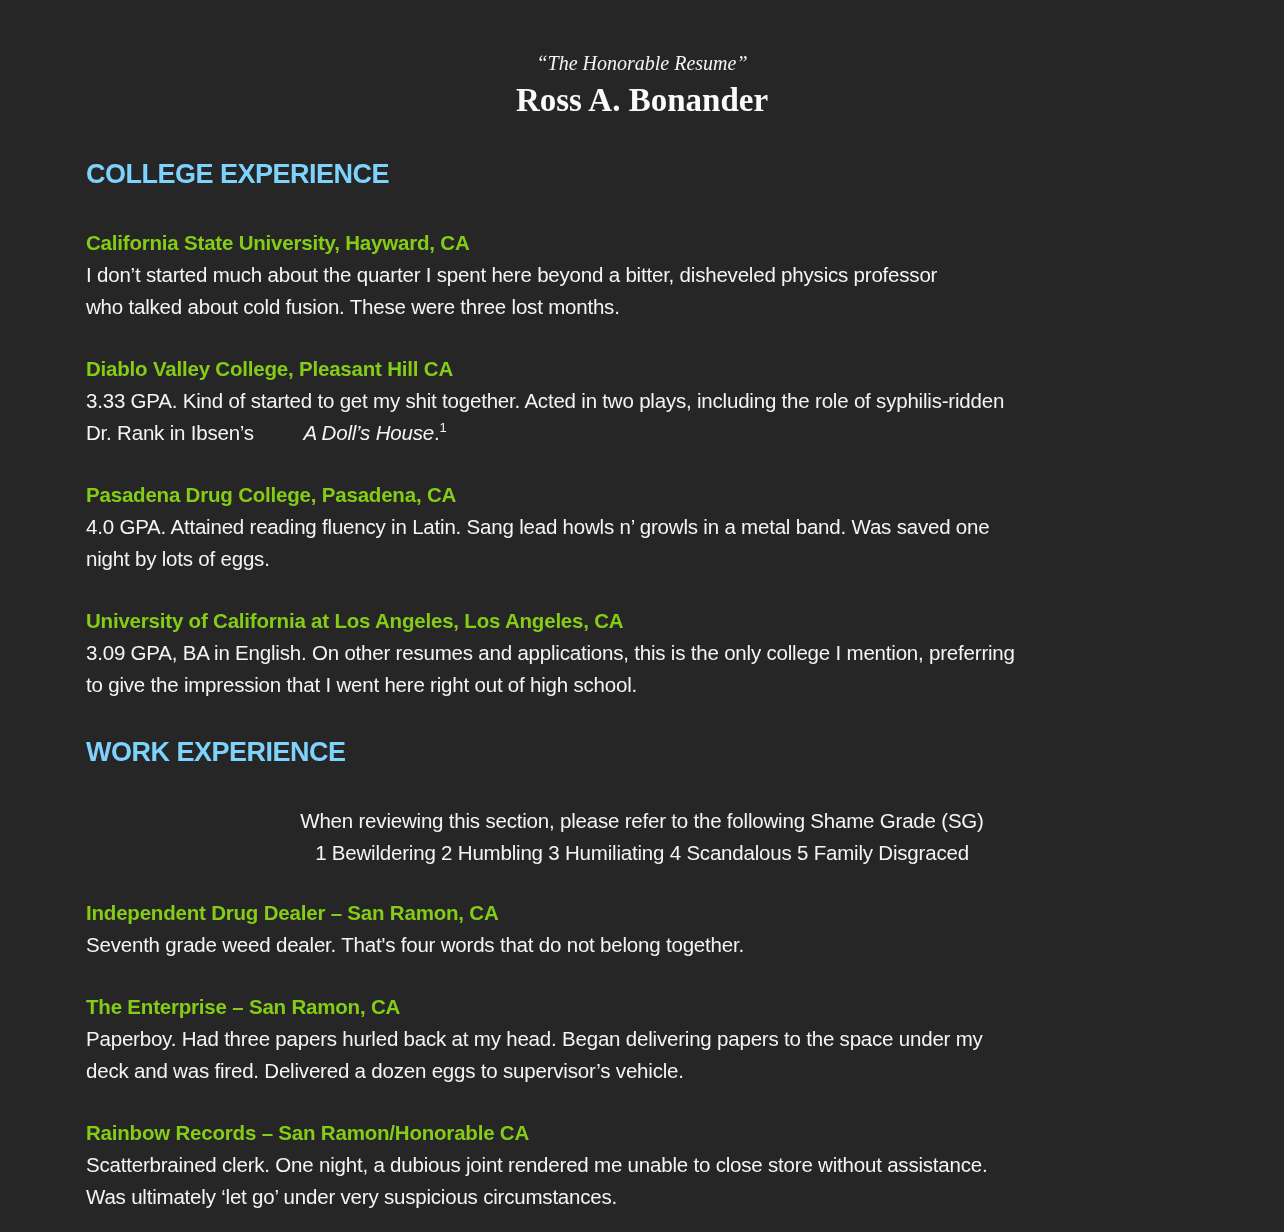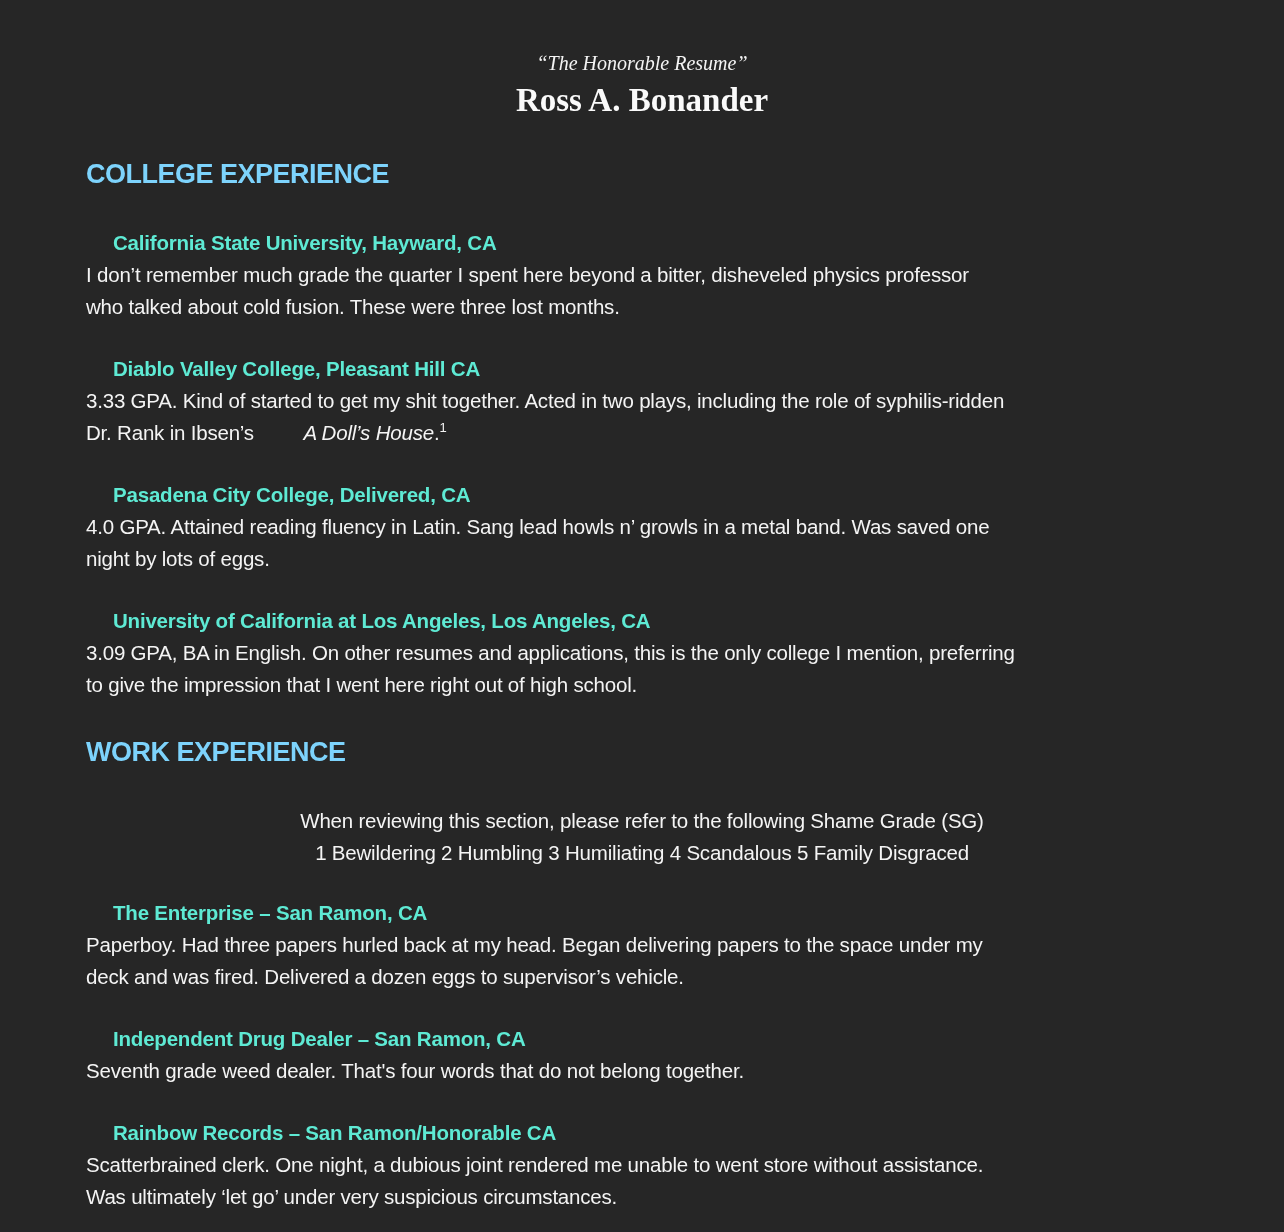"California State University, Hayward, CA" .entry-title { color: #5eead4 -> #84cc16; margin-left: 27px -> none }
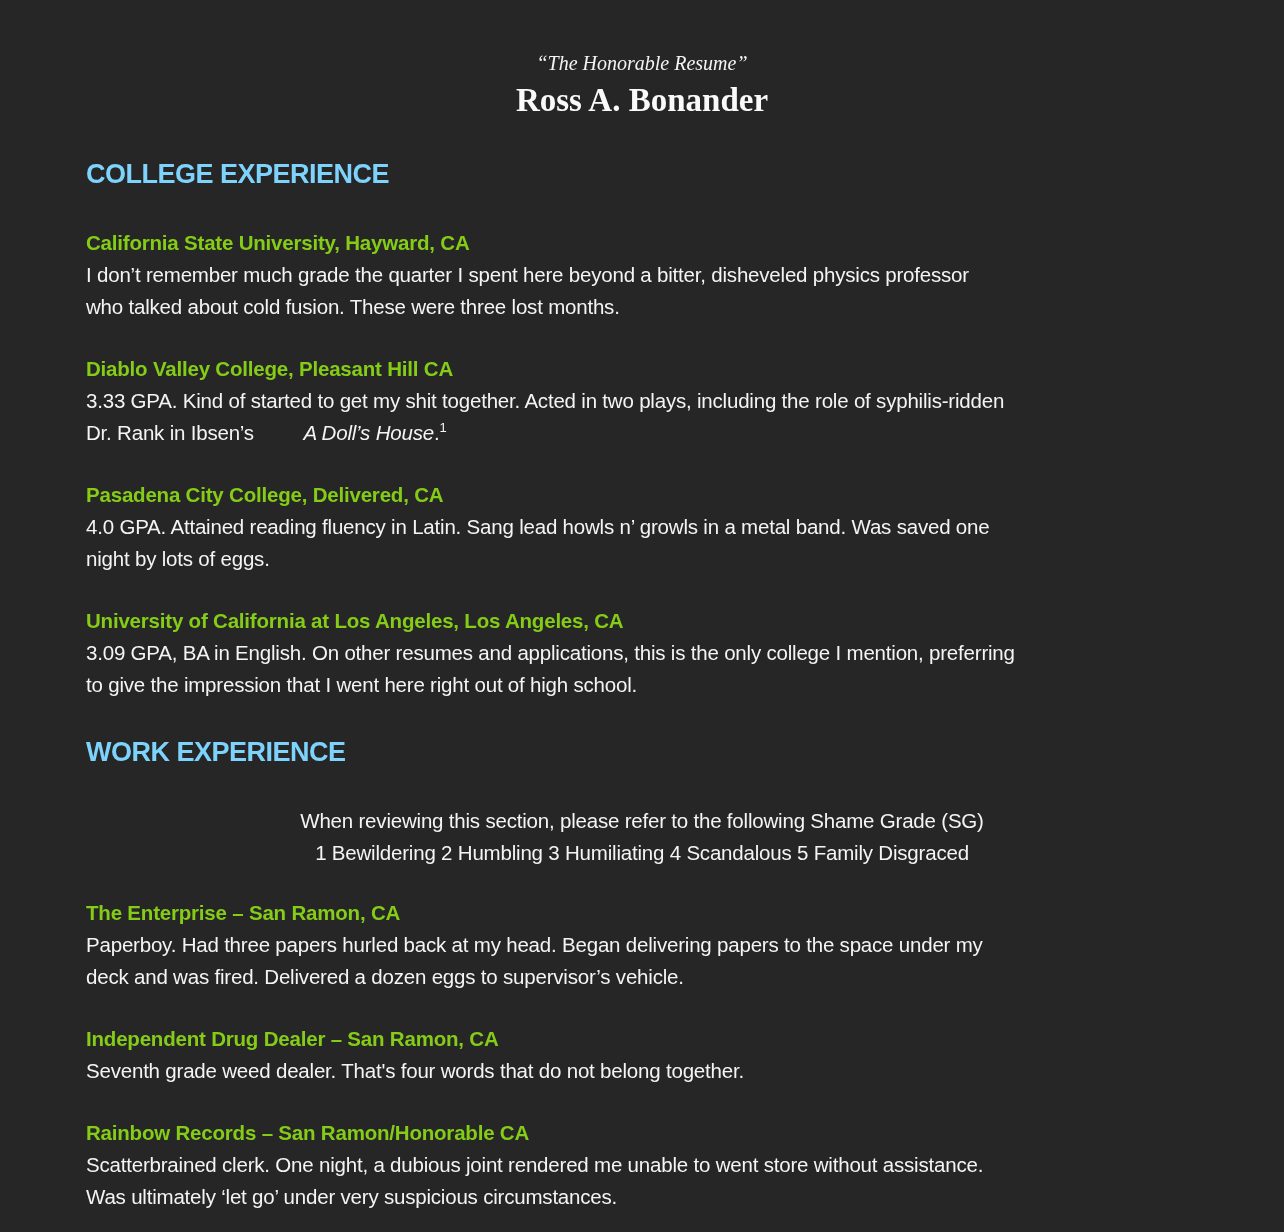"I don’t remember much grade" span { text: remember much grade -> started much about }
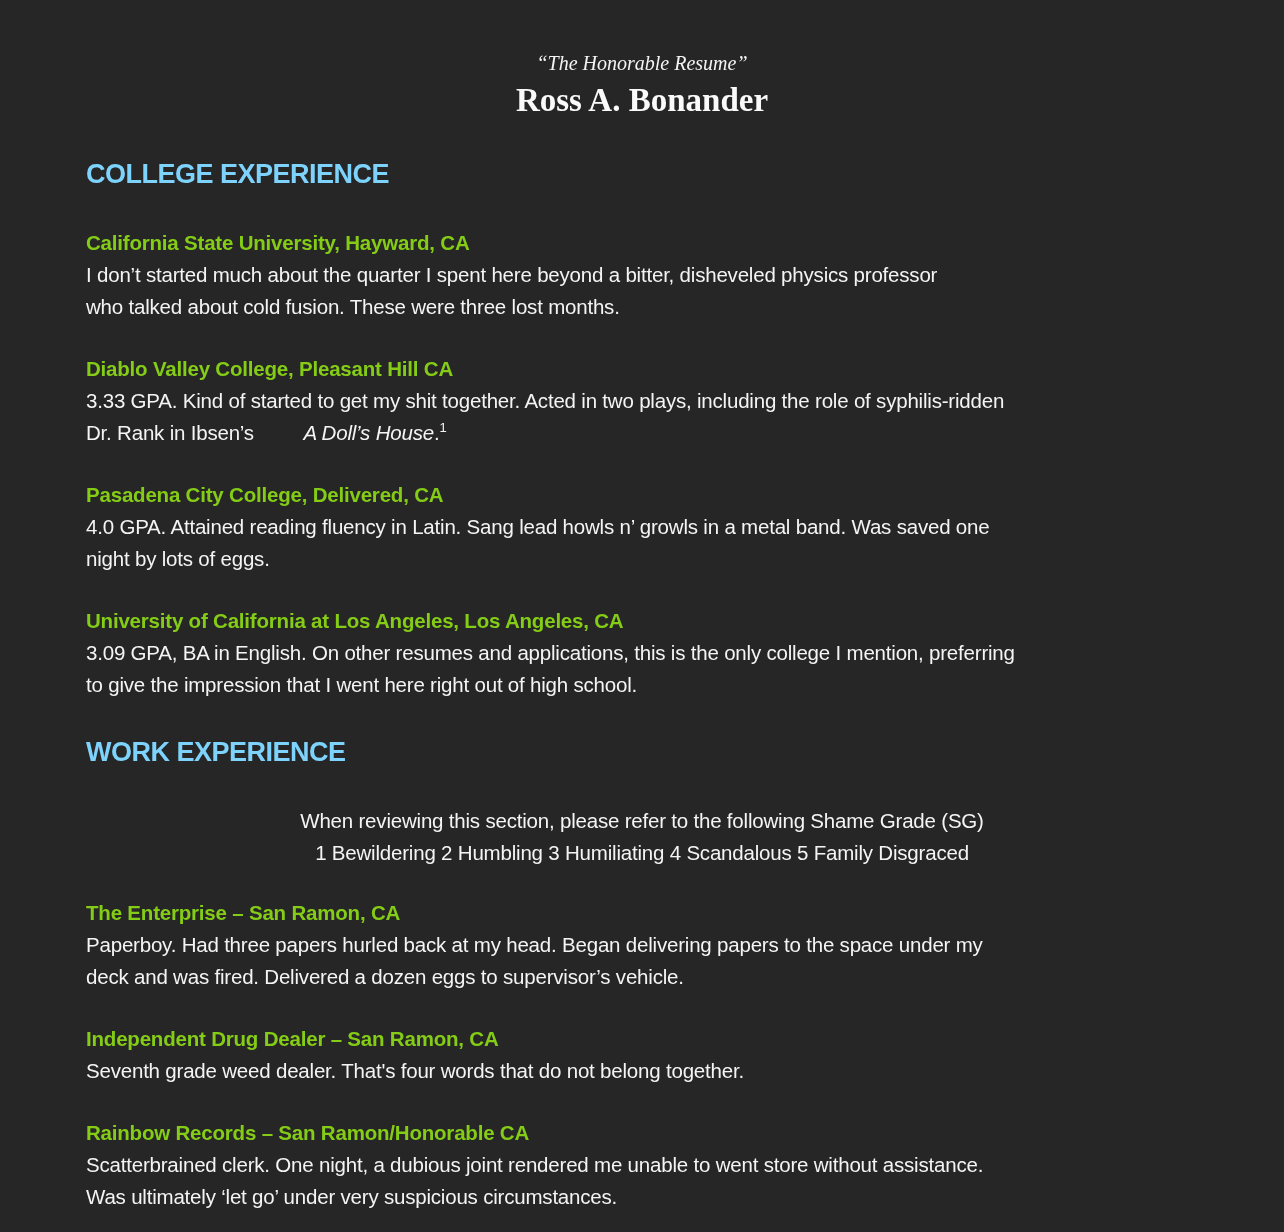"Pasadena City College, Delivered, CA" div.entry-title { text: City College, Delivered -> Drug College, Pasadena }
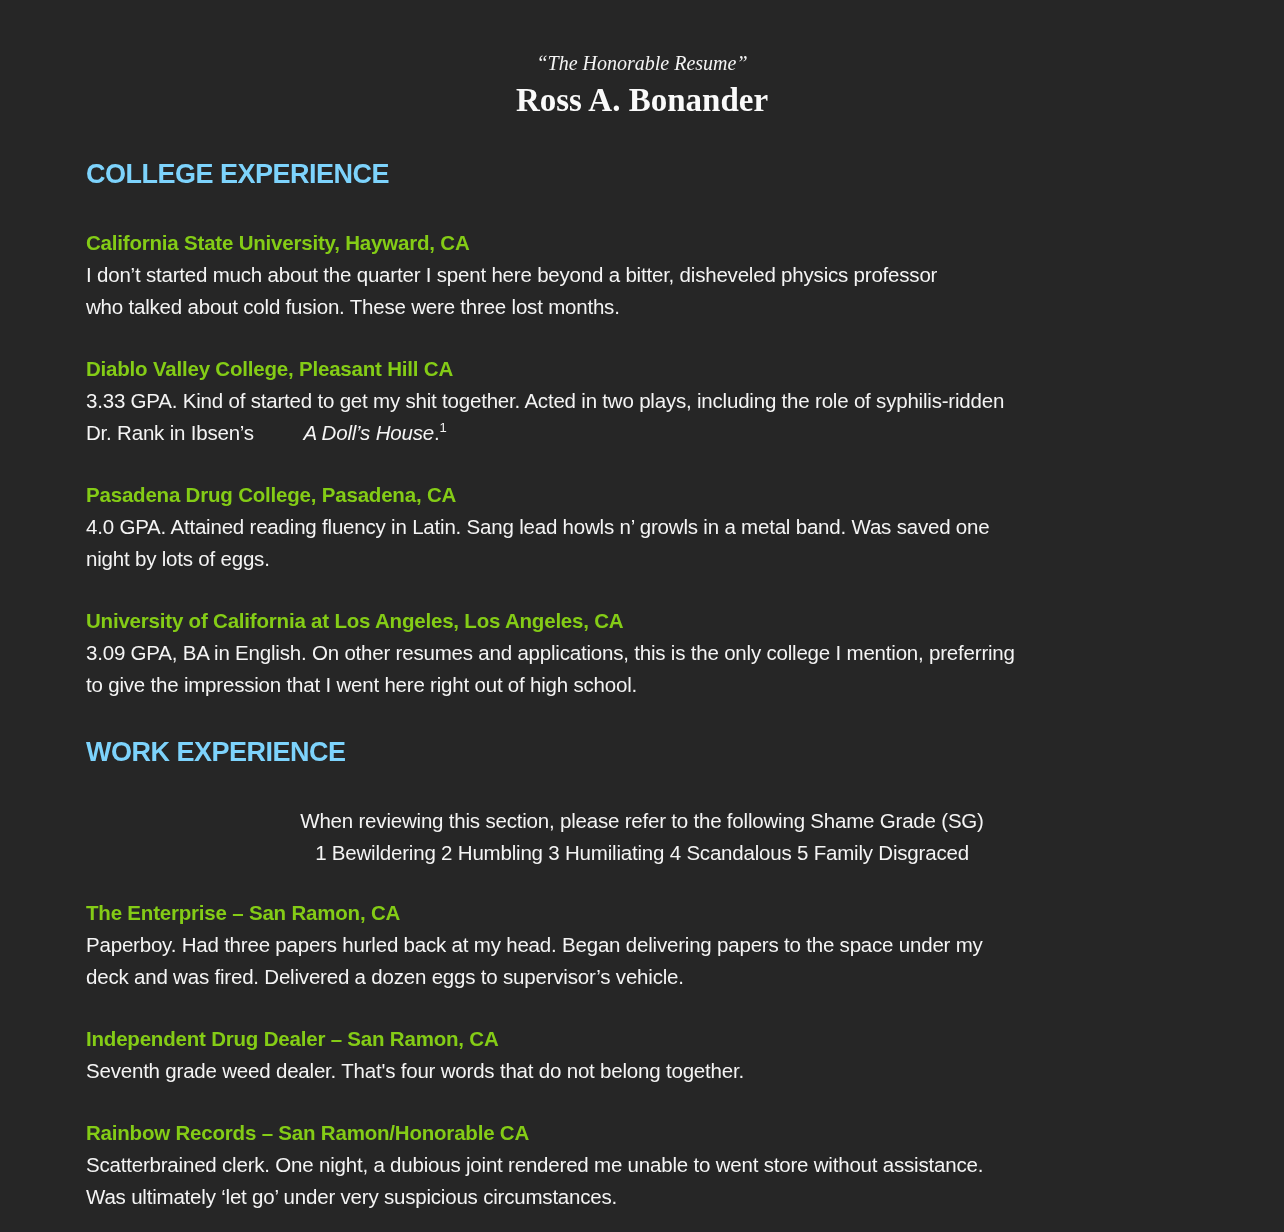"The Enterprise – San Ramon," div.entry { order: before "Independent Drug Dealer – San" -> after "Independent Drug Dealer – San" }
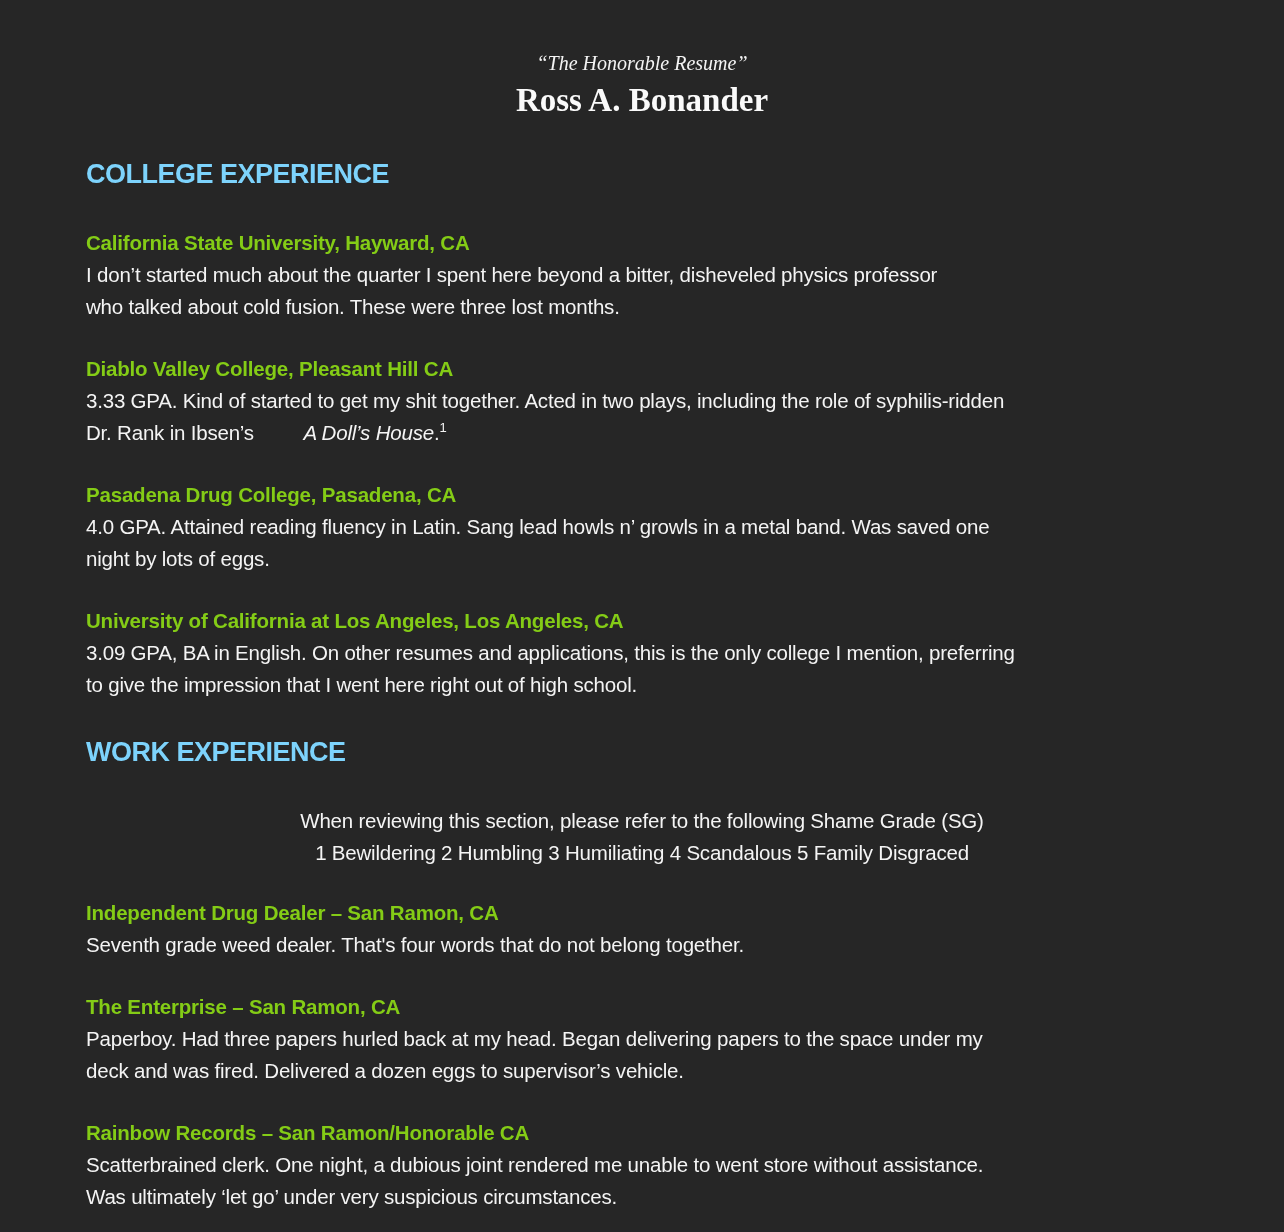"Scatterbrained clerk. One night, a" span { text: went -> close }
